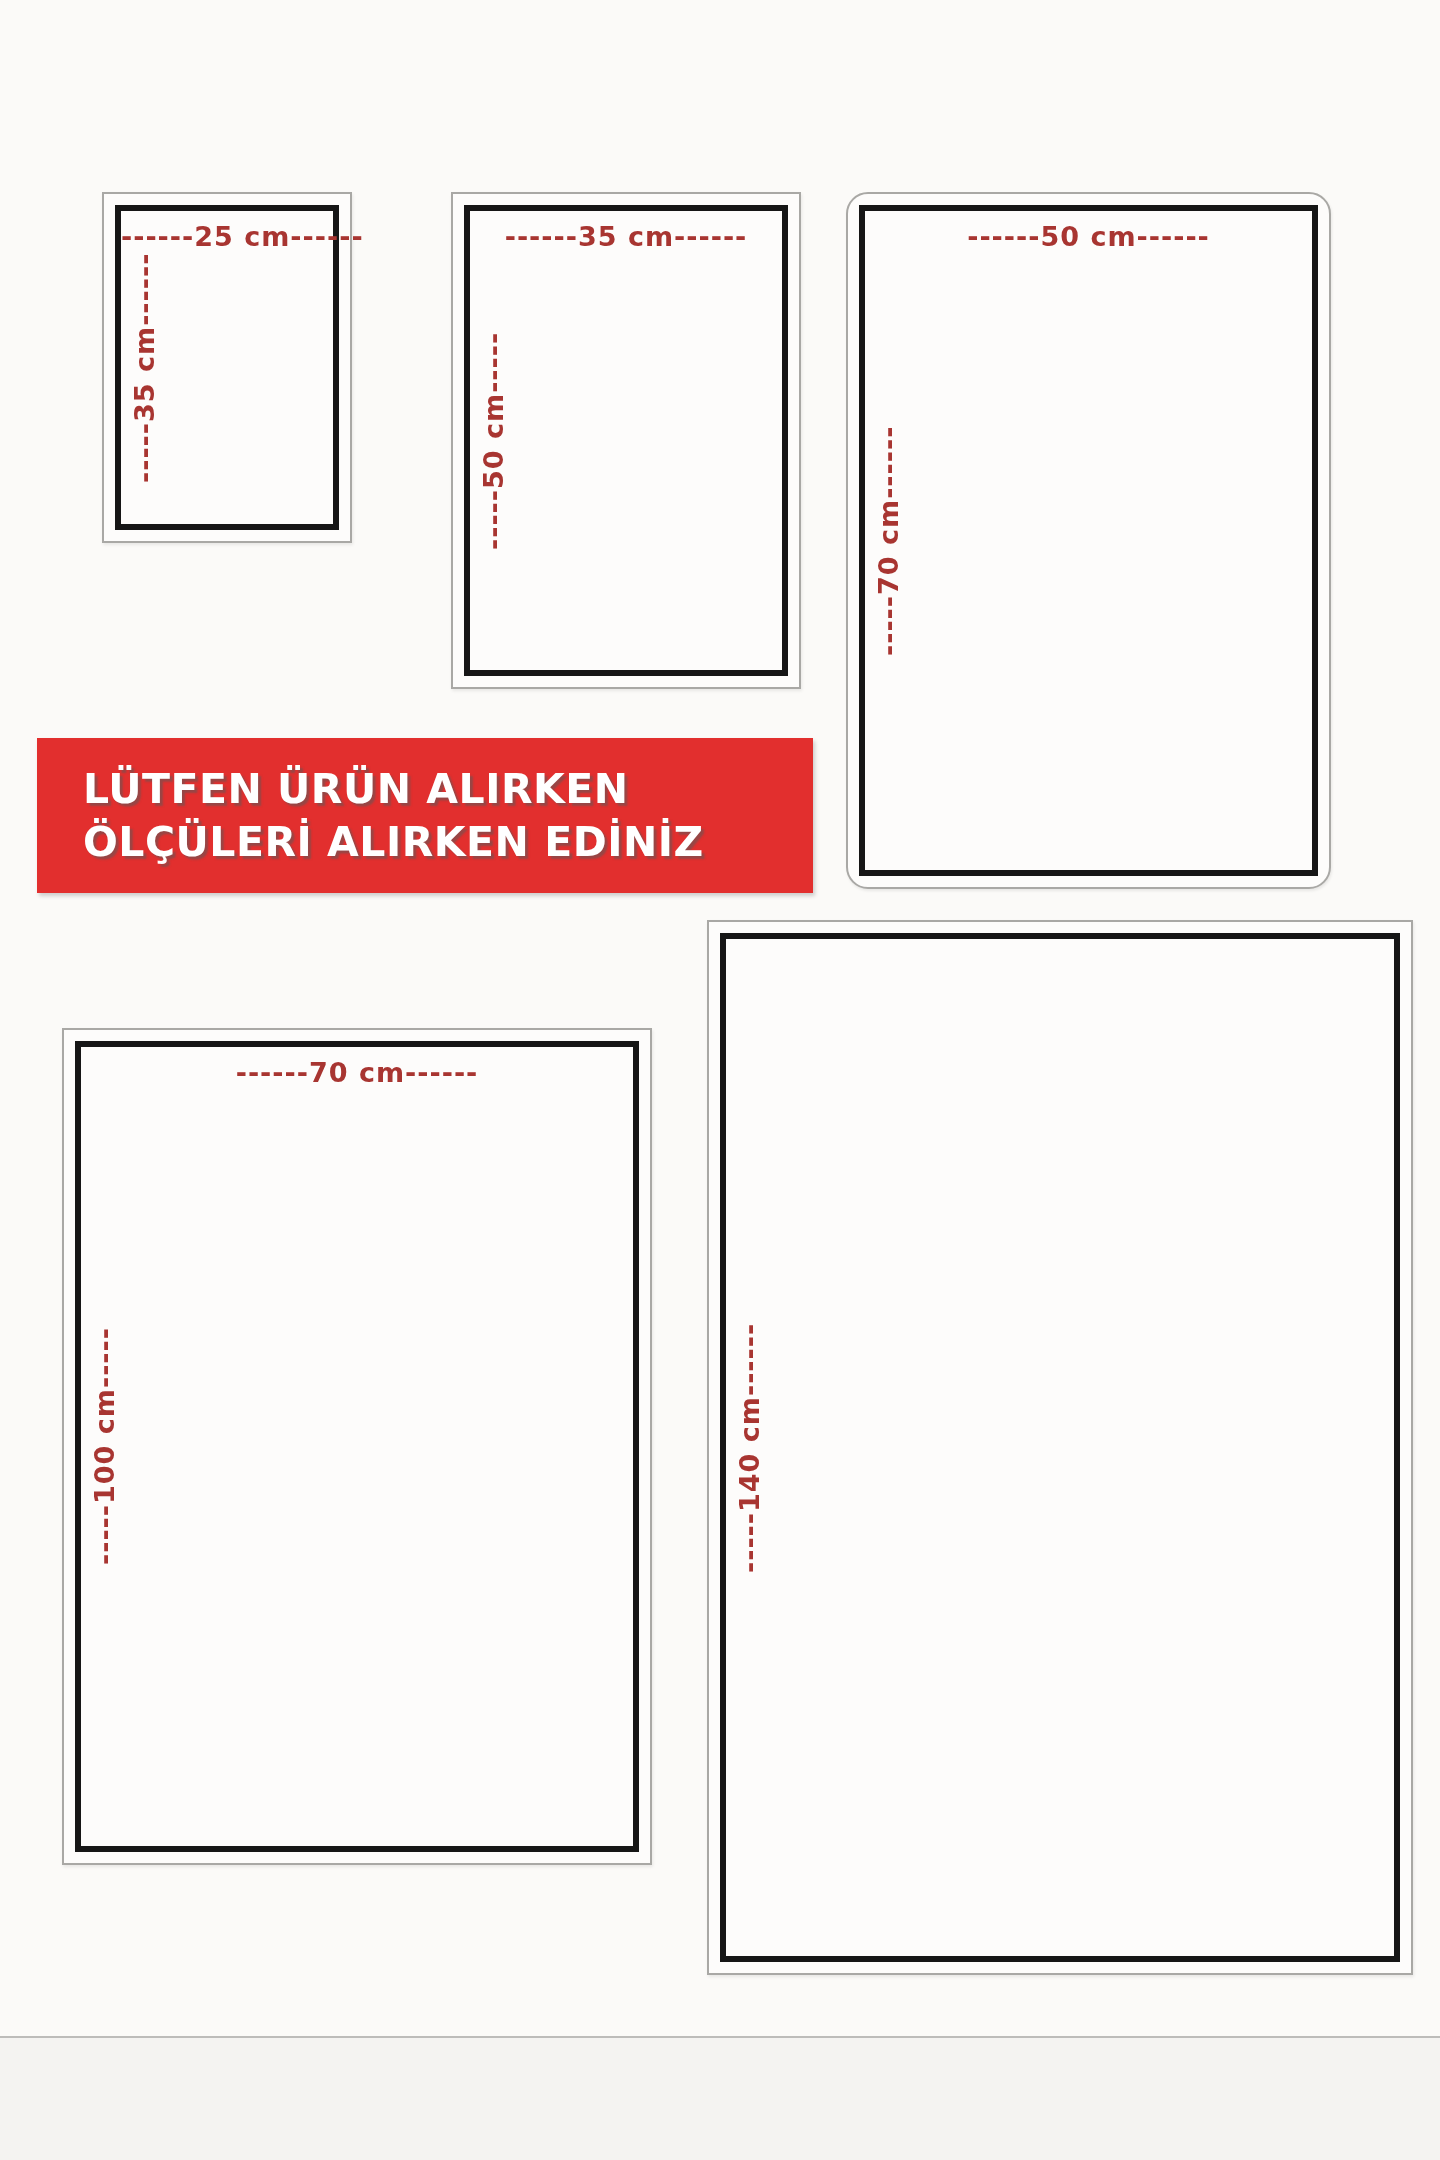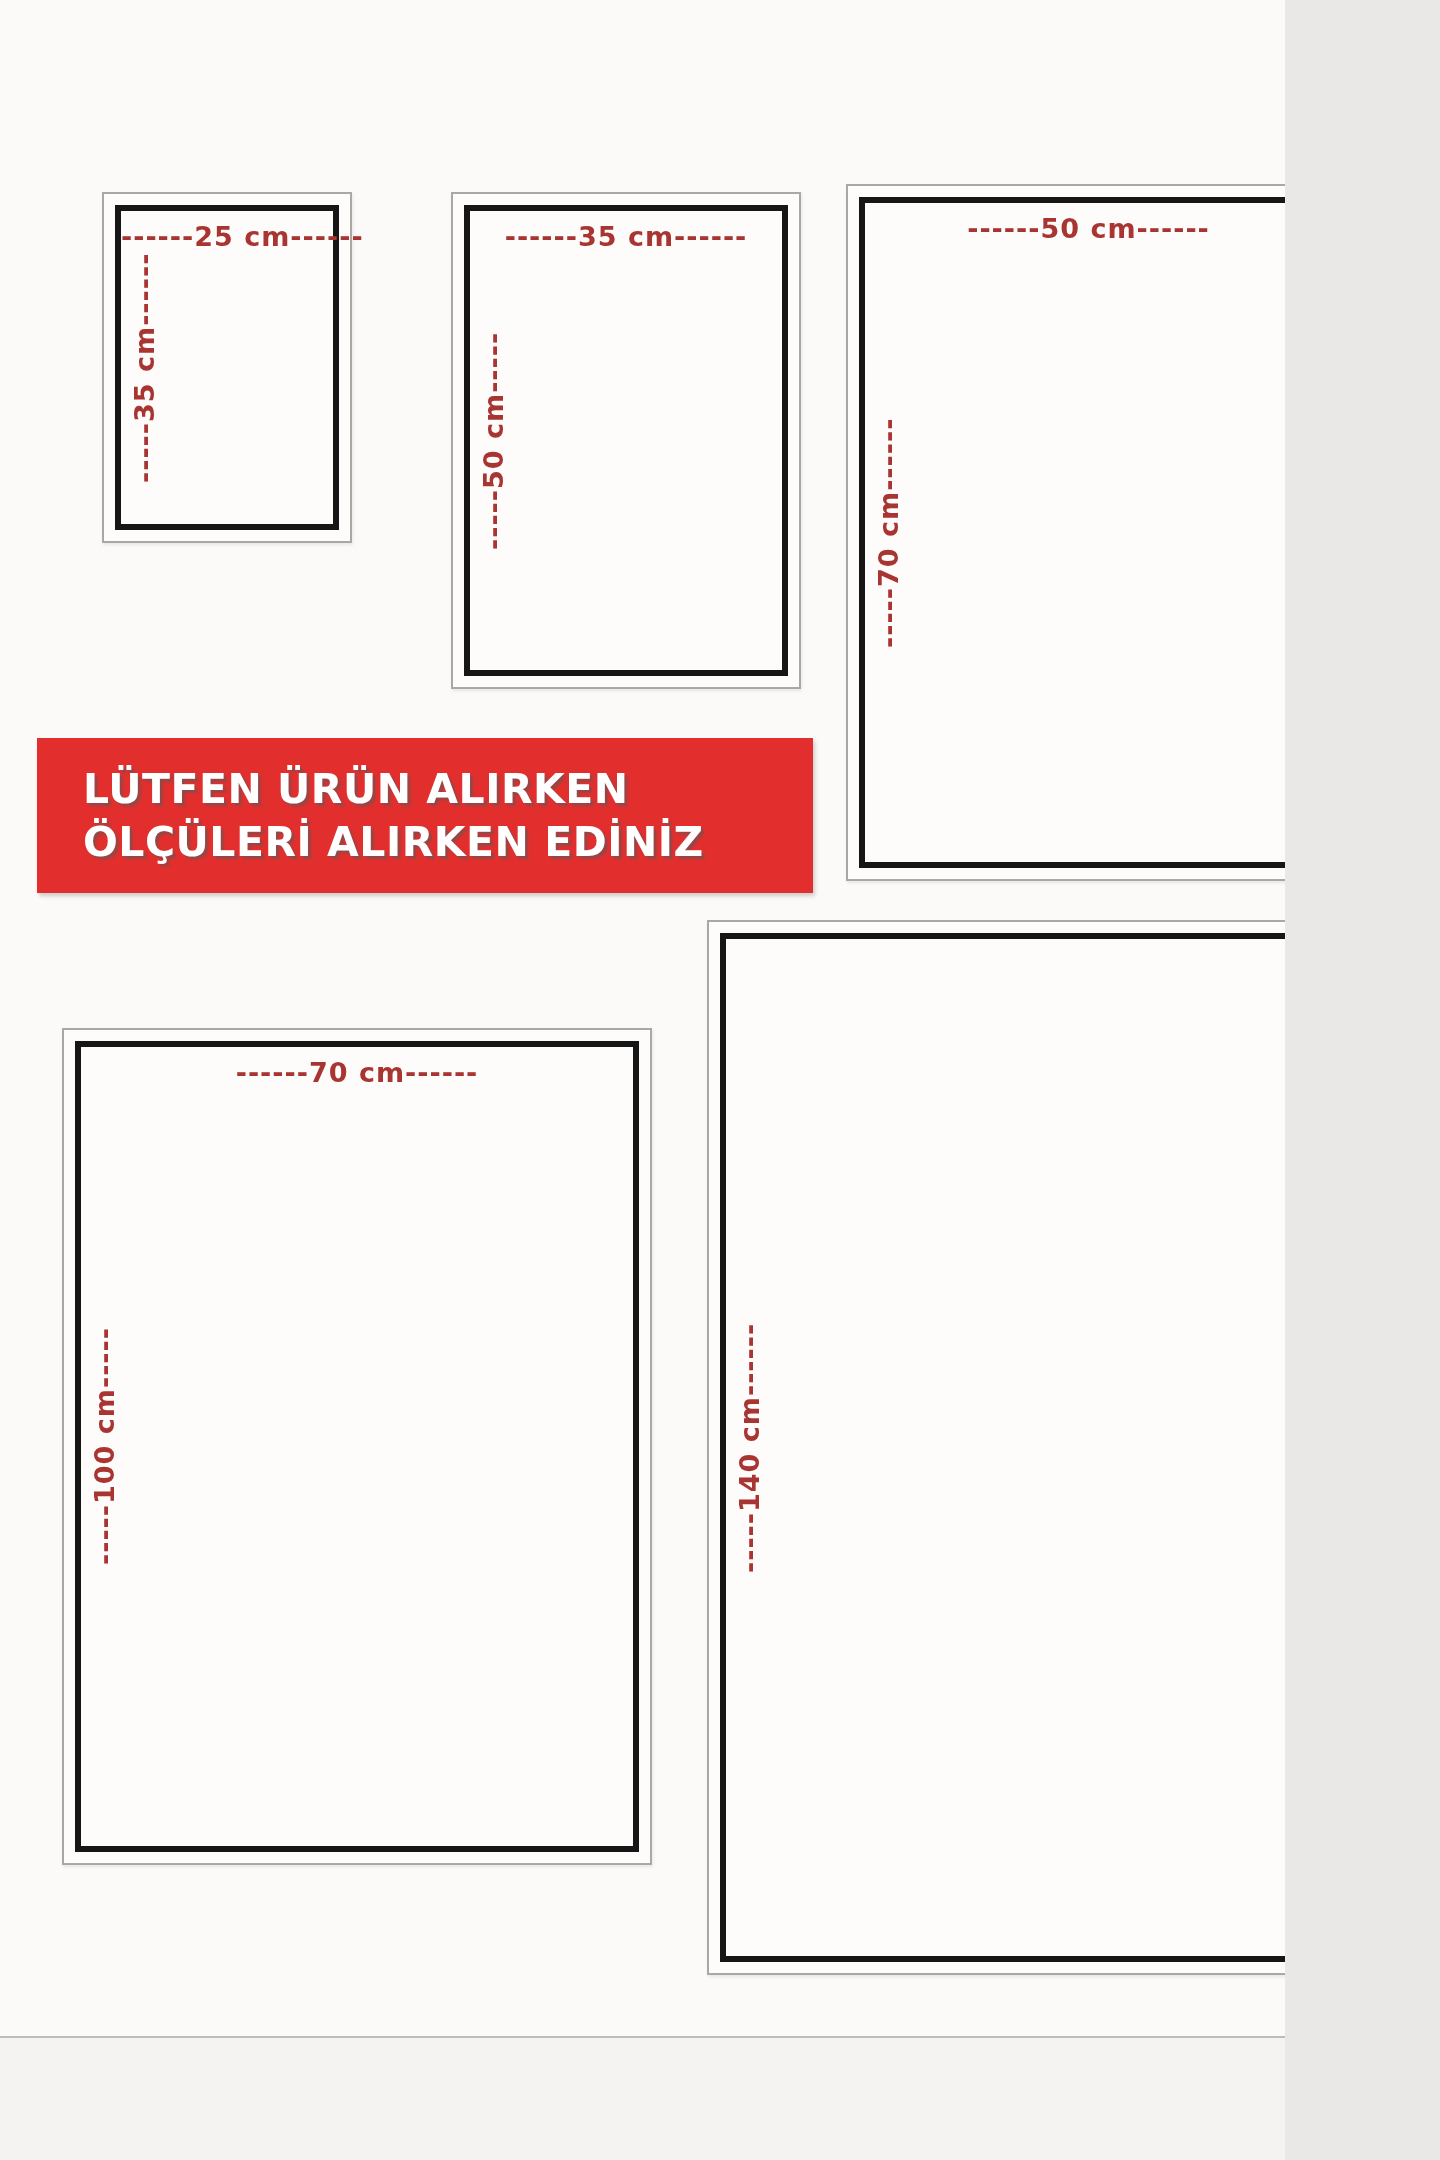"------25 cm------" .canvas { width: 1285px -> 1440px }
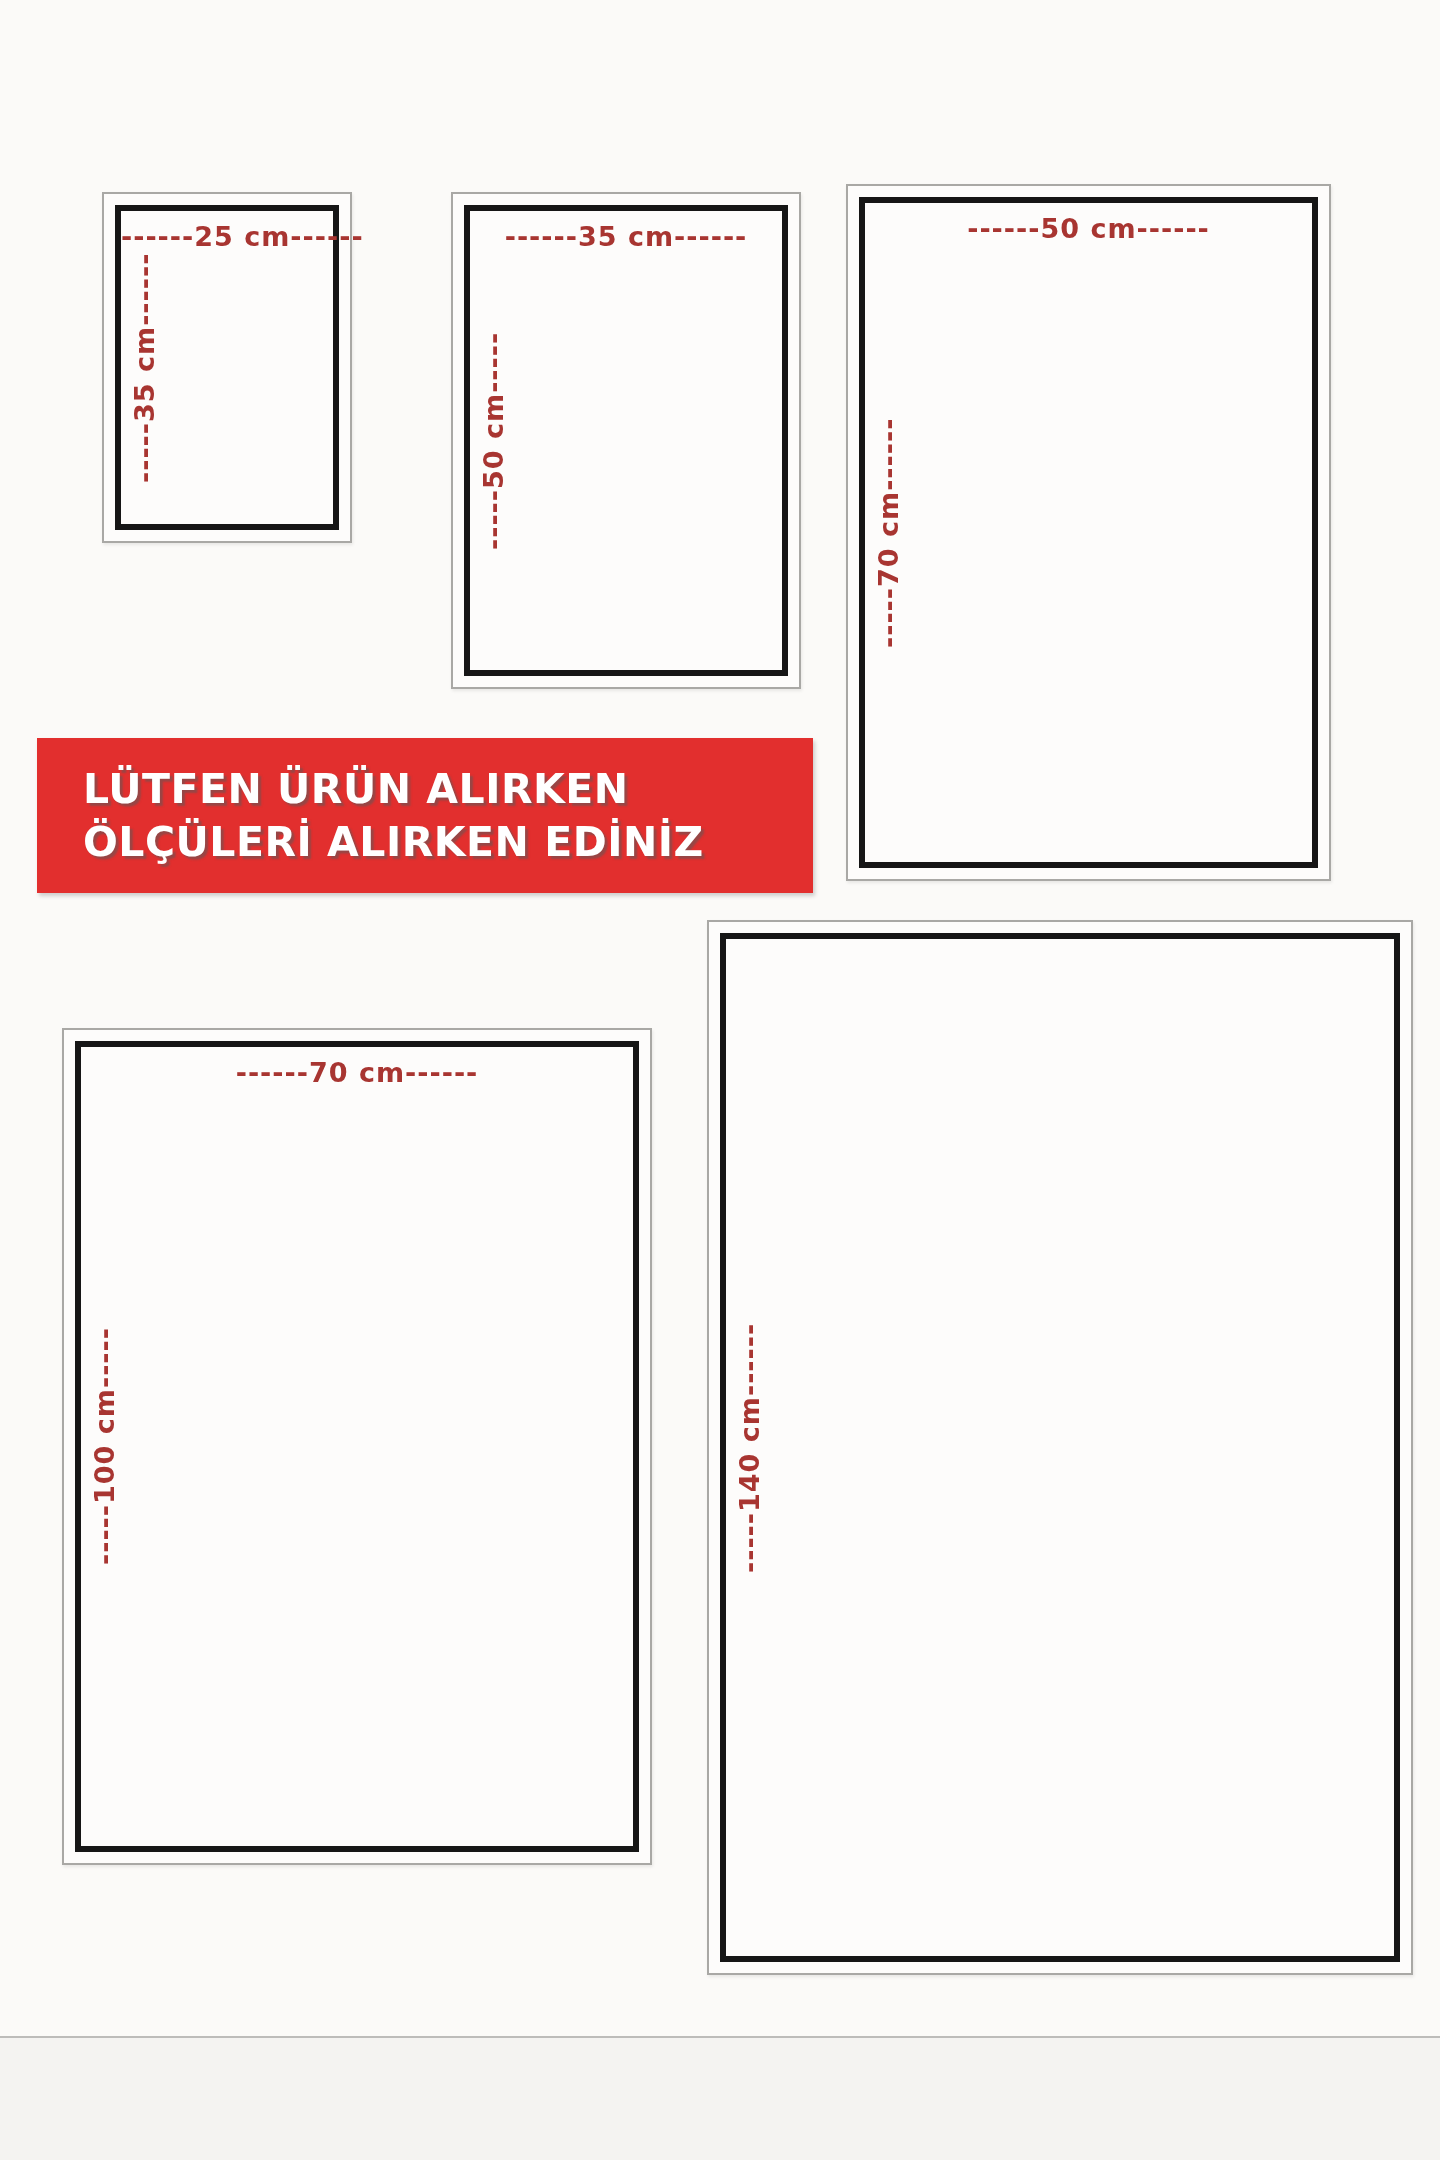"------50 cm------" #box-50x70 { border-radius: none -> 22px; top: 184px -> 192px }
